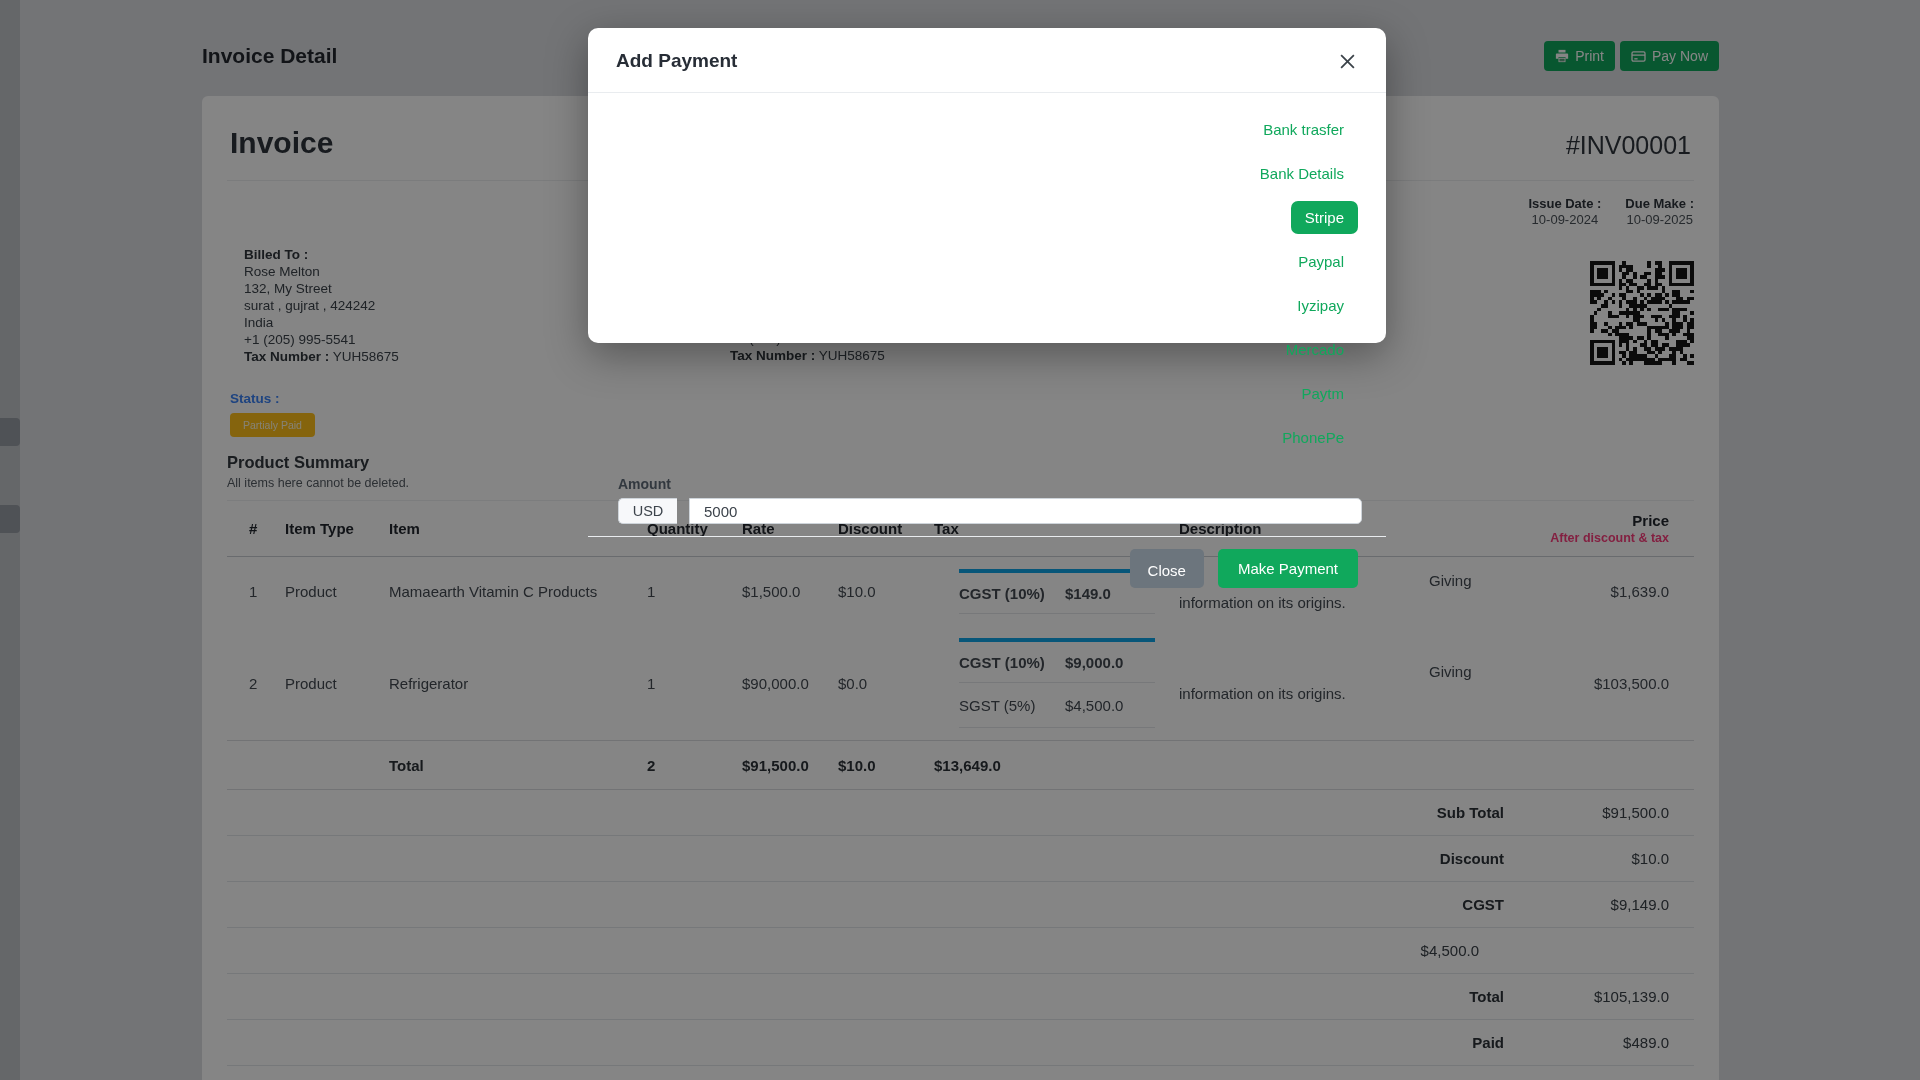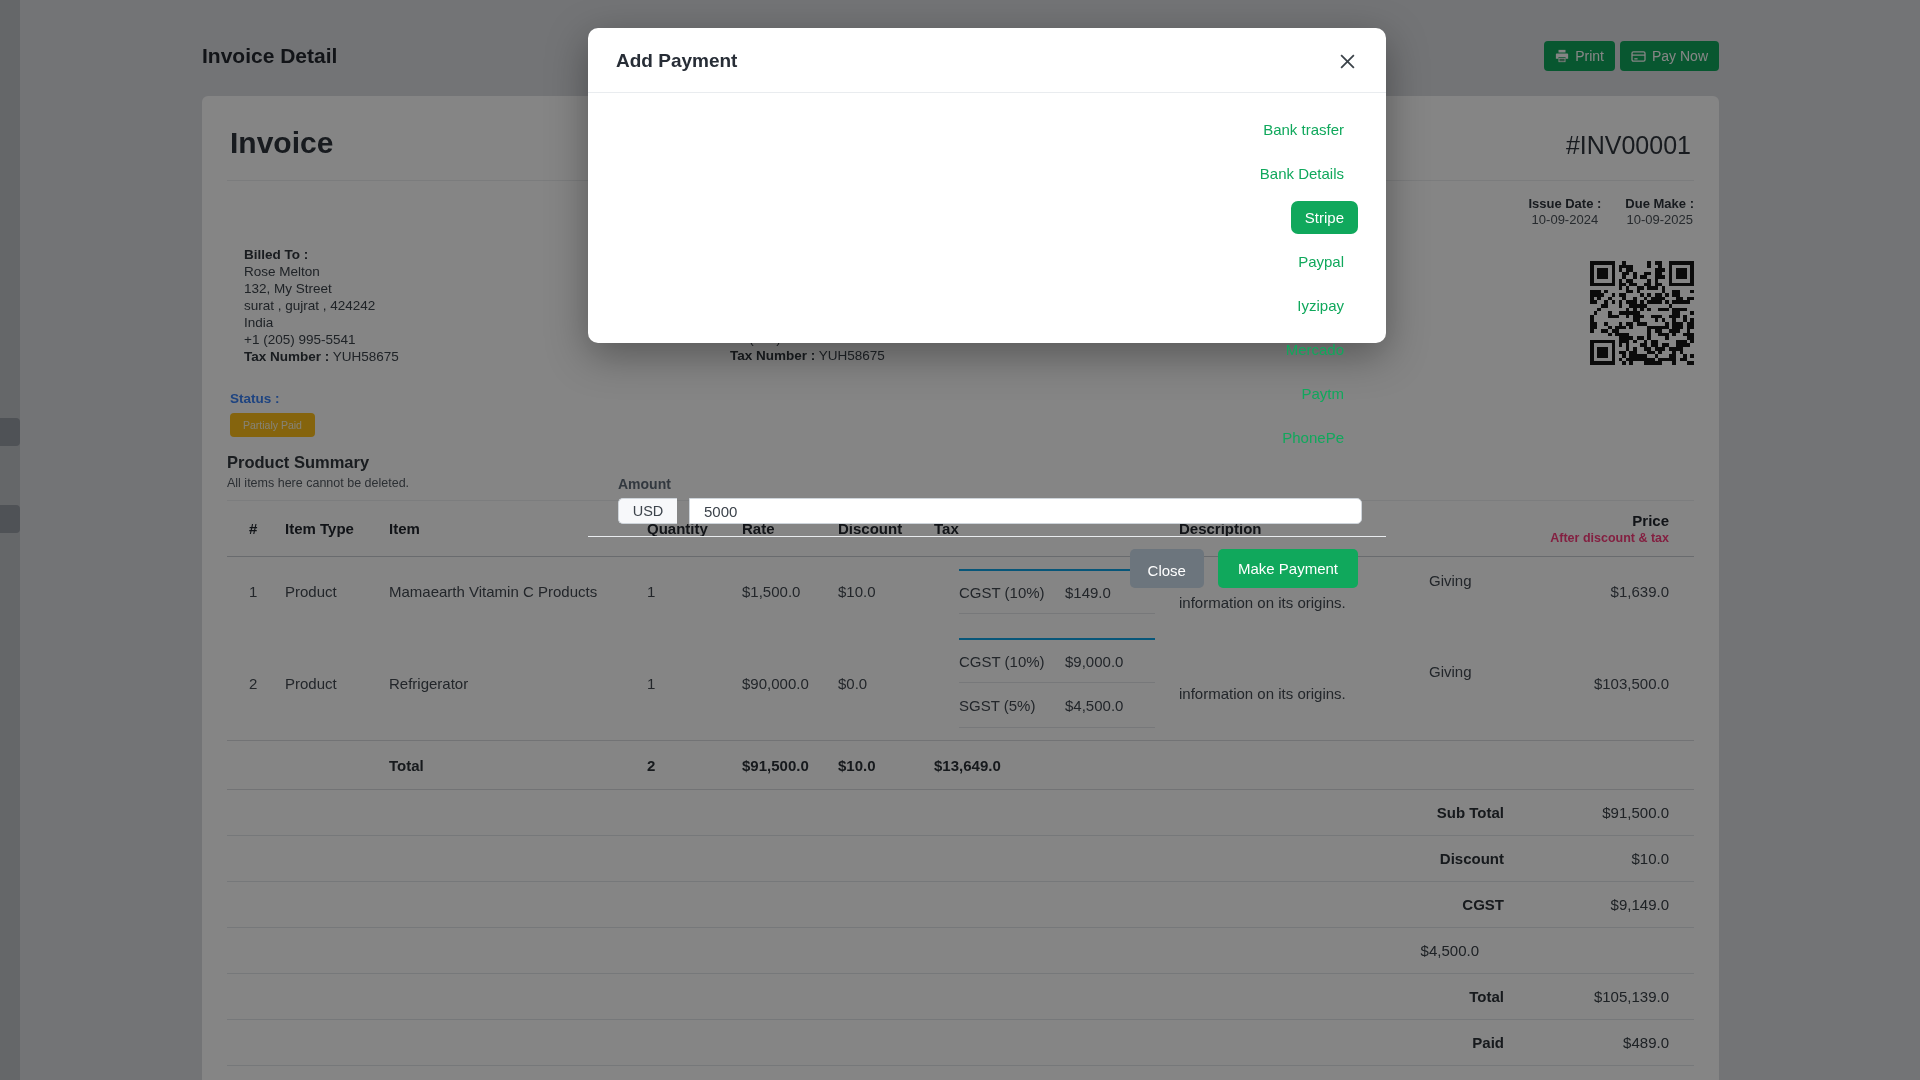"CGST (10%)" .tax-subrow.first { border-top: 2px solid #0ea5e9 -> 4px solid #0ea5e9; font-weight: none -> bold }
